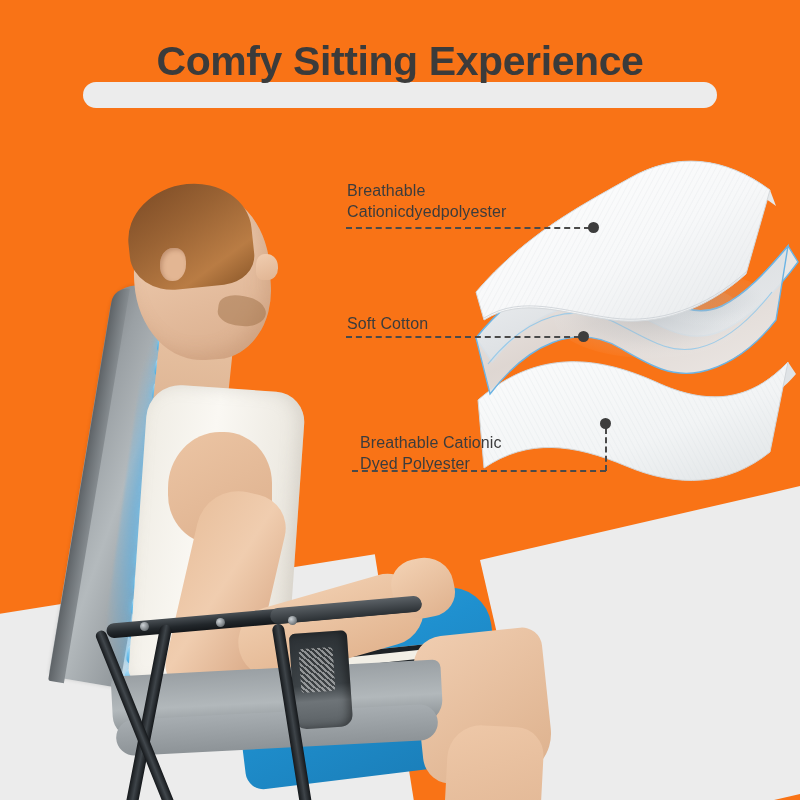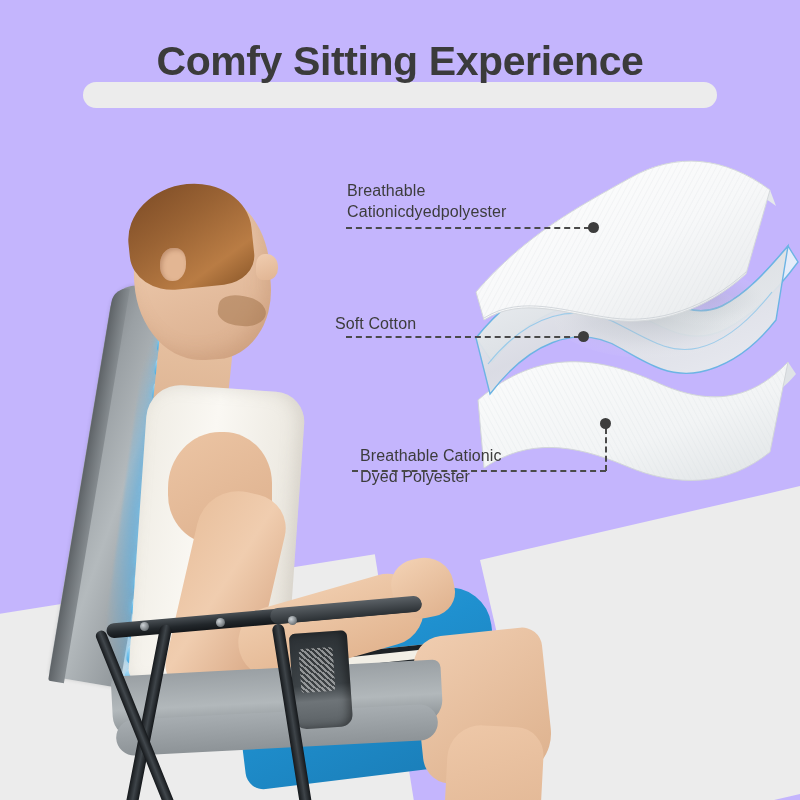"Comfy Sitting Experience" #page { background: #c4b5fd -> #f97316 }
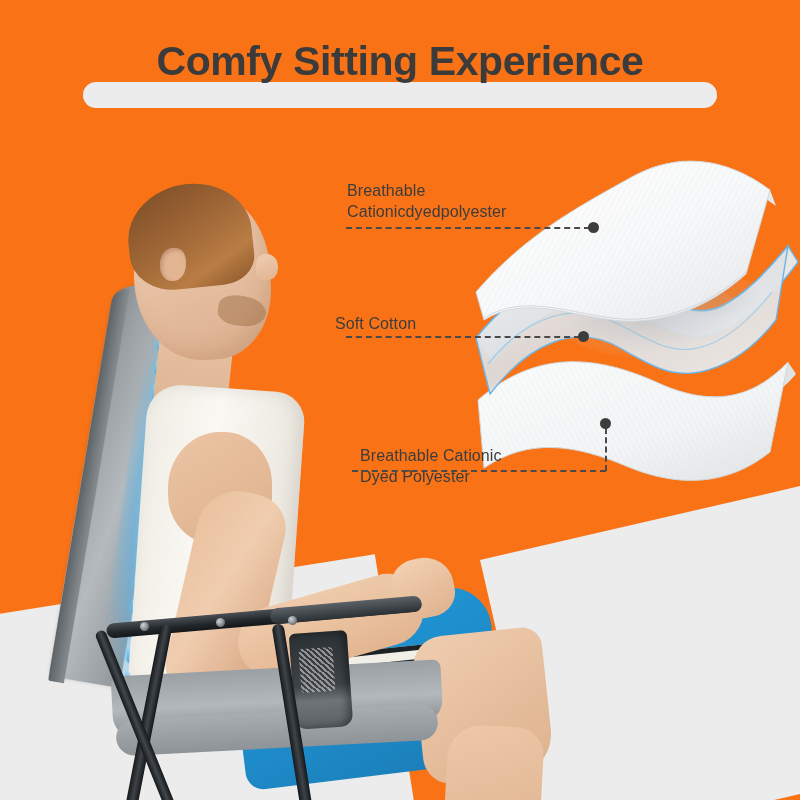"Soft Cotton" .callout-2 { left: 335px -> 347px }
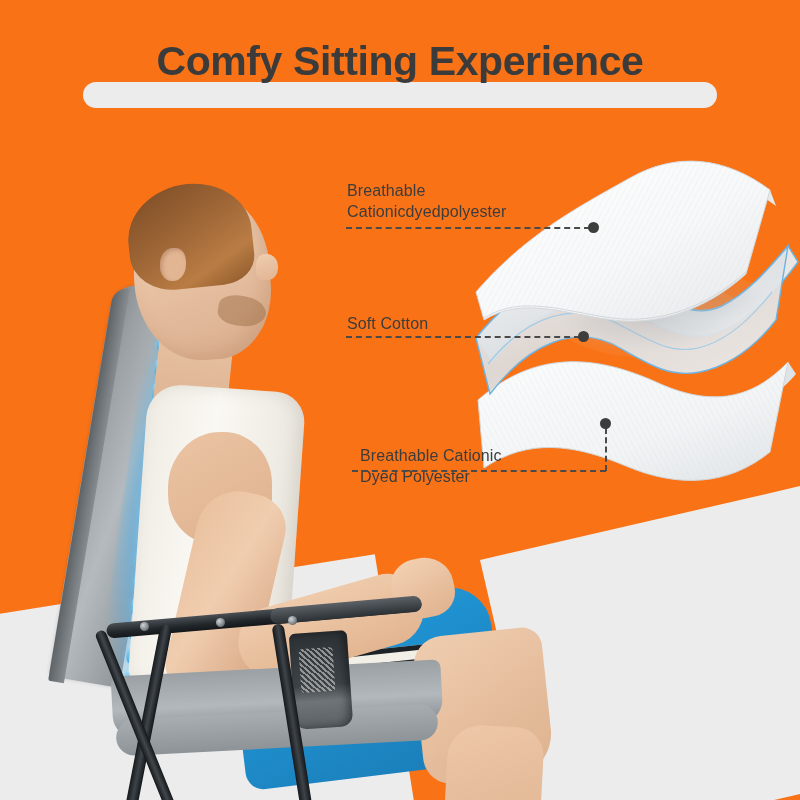"Breathable Cationic" .callout-3 { top: 445px -> 432px }
